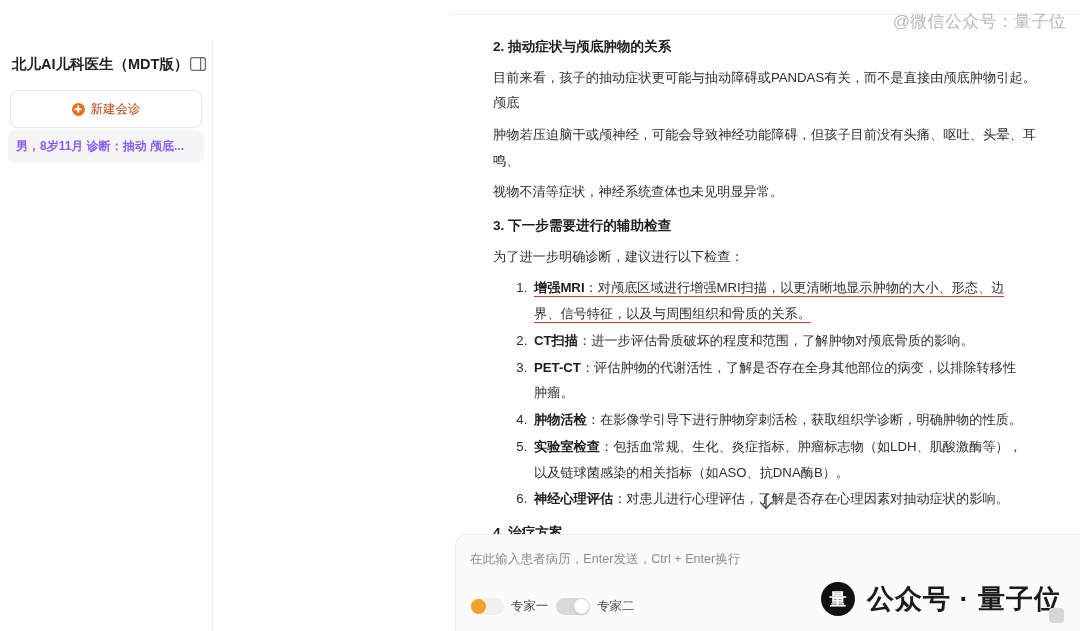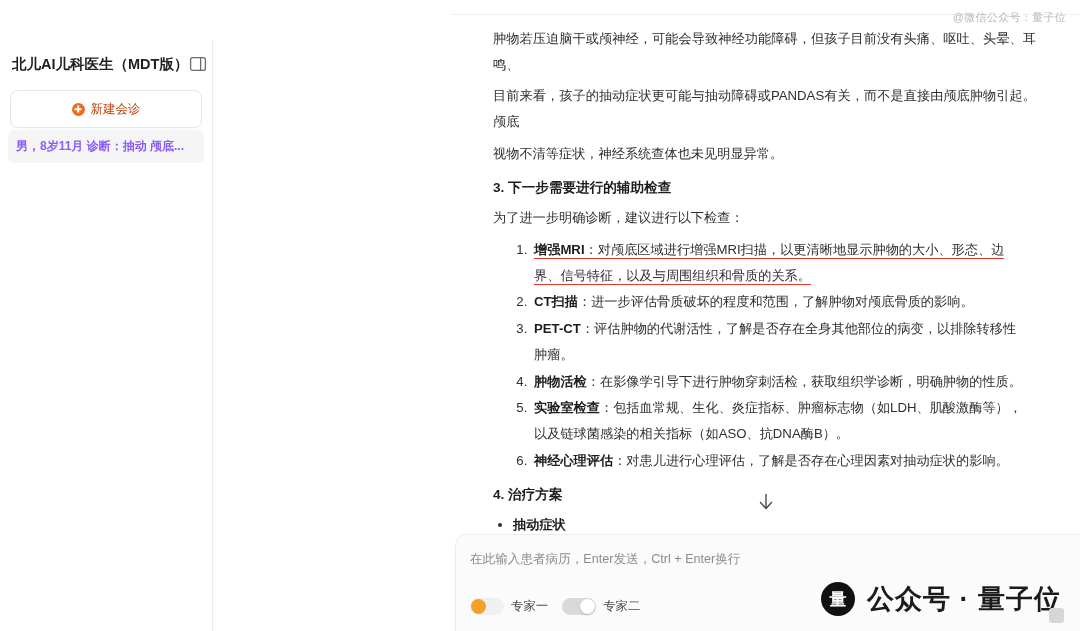"@微信公众号：量子位" .watermark-top { font-size: 11px -> 17px }
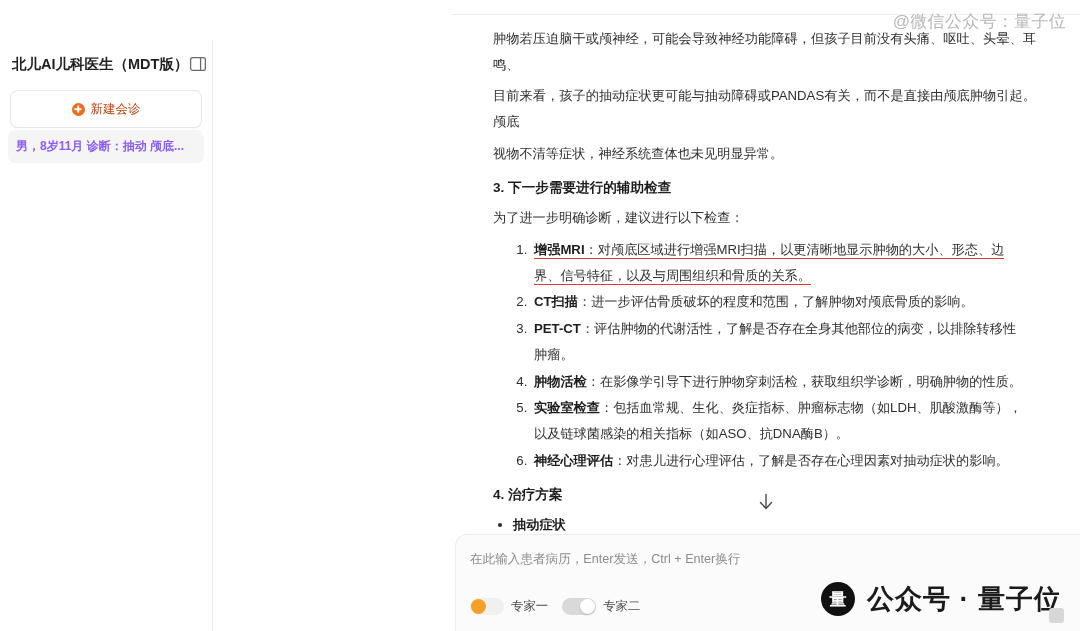"2. 抽动症状与颅底肿物的关系" div.h-sec { html: none -> <div>2. 抽动症状与颅底肿物的关系</div> }
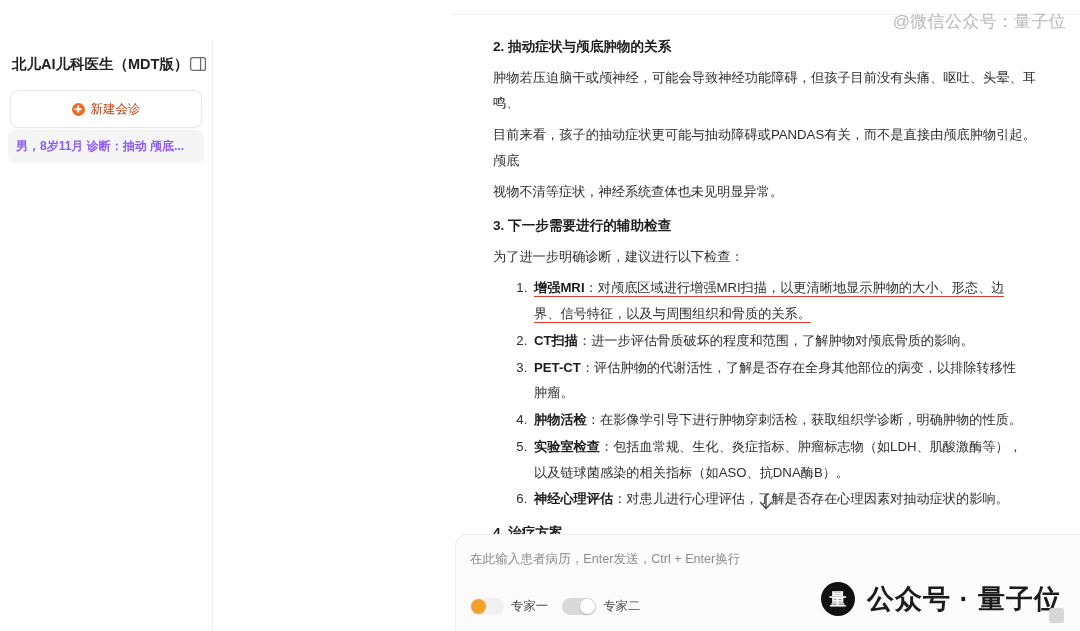"肿物若压迫脑干或颅神经，可能会导致神经功能障碍，但孩子目前没有头痛、呕吐、头晕、" div.para { order: before "目前来看，孩子的抽动症状更可能与抽动障碍或PANDAS有关，而不是直接由颅底肿物" -> after "目前来看，孩子的抽动症状更可能与抽动障碍或PANDAS有关，而不是直接由颅底肿物" }
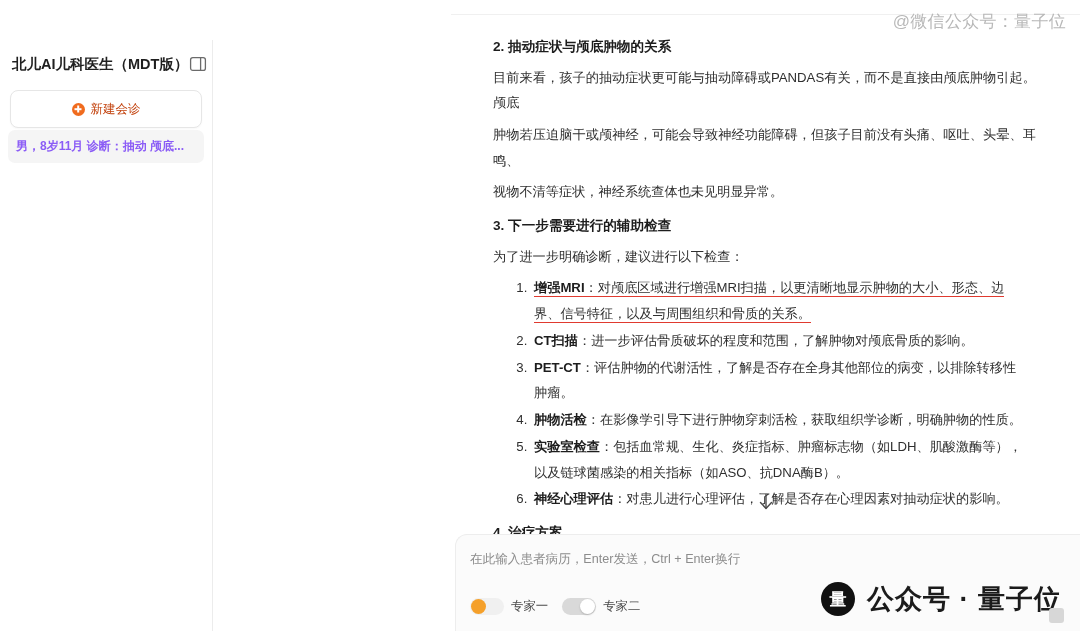"专家一" .composer-toggles { gap: 14px -> 8px }
